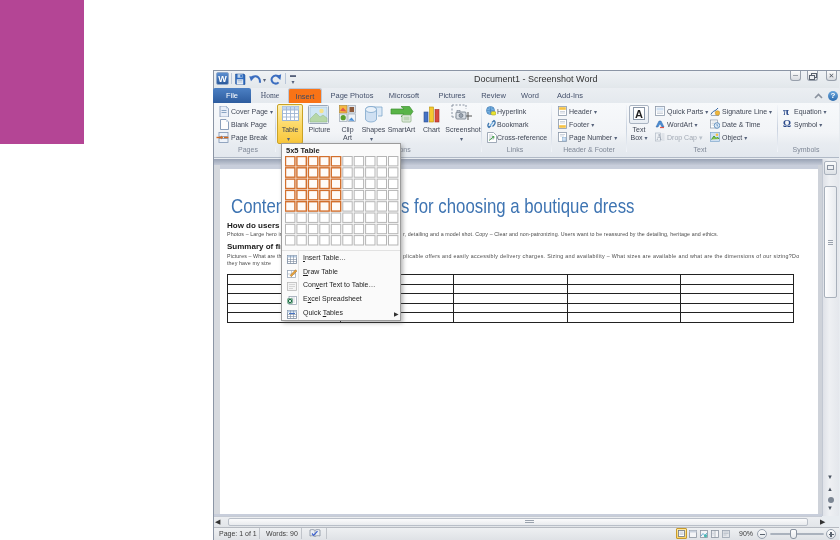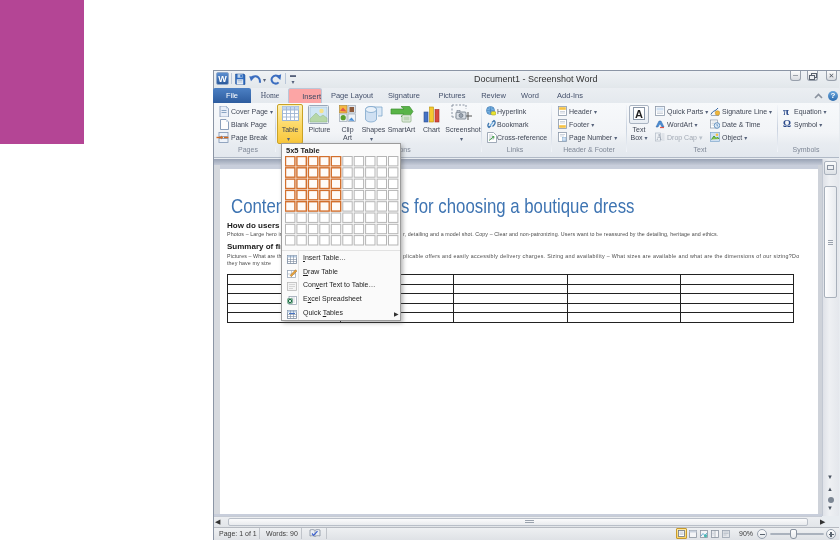"Insert" div.abs { background: #fca5a5 -> #f97316; text-align: right -> none }
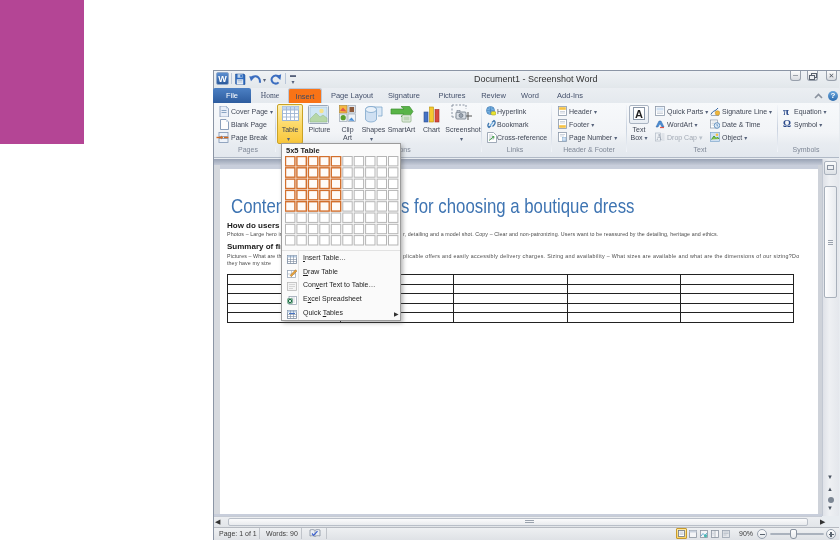"Page Layout" div.abs { text: Layout -> Photos }
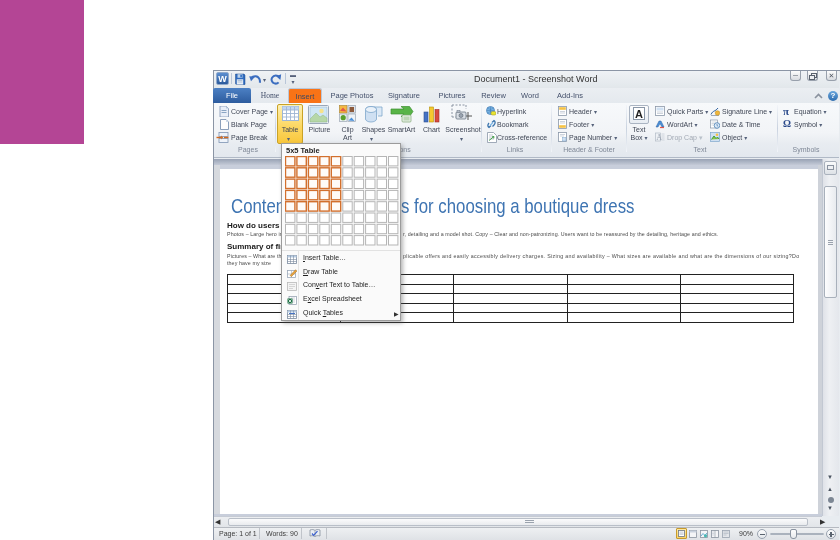"Signature" div.abs { text: Signature -> Microsoft }
